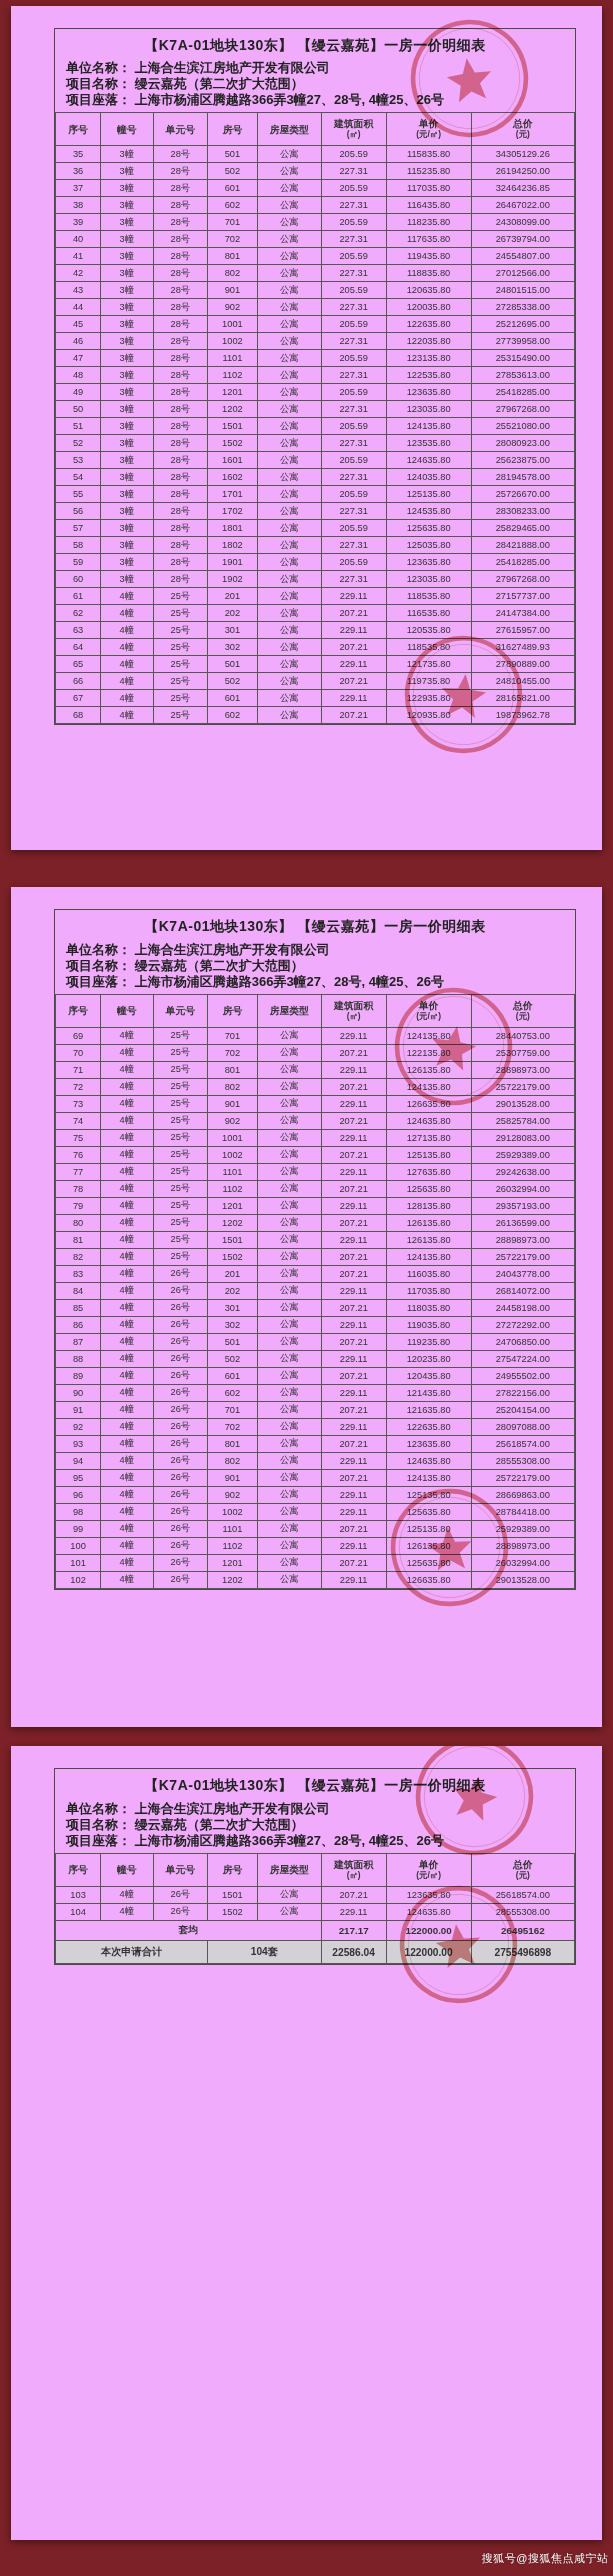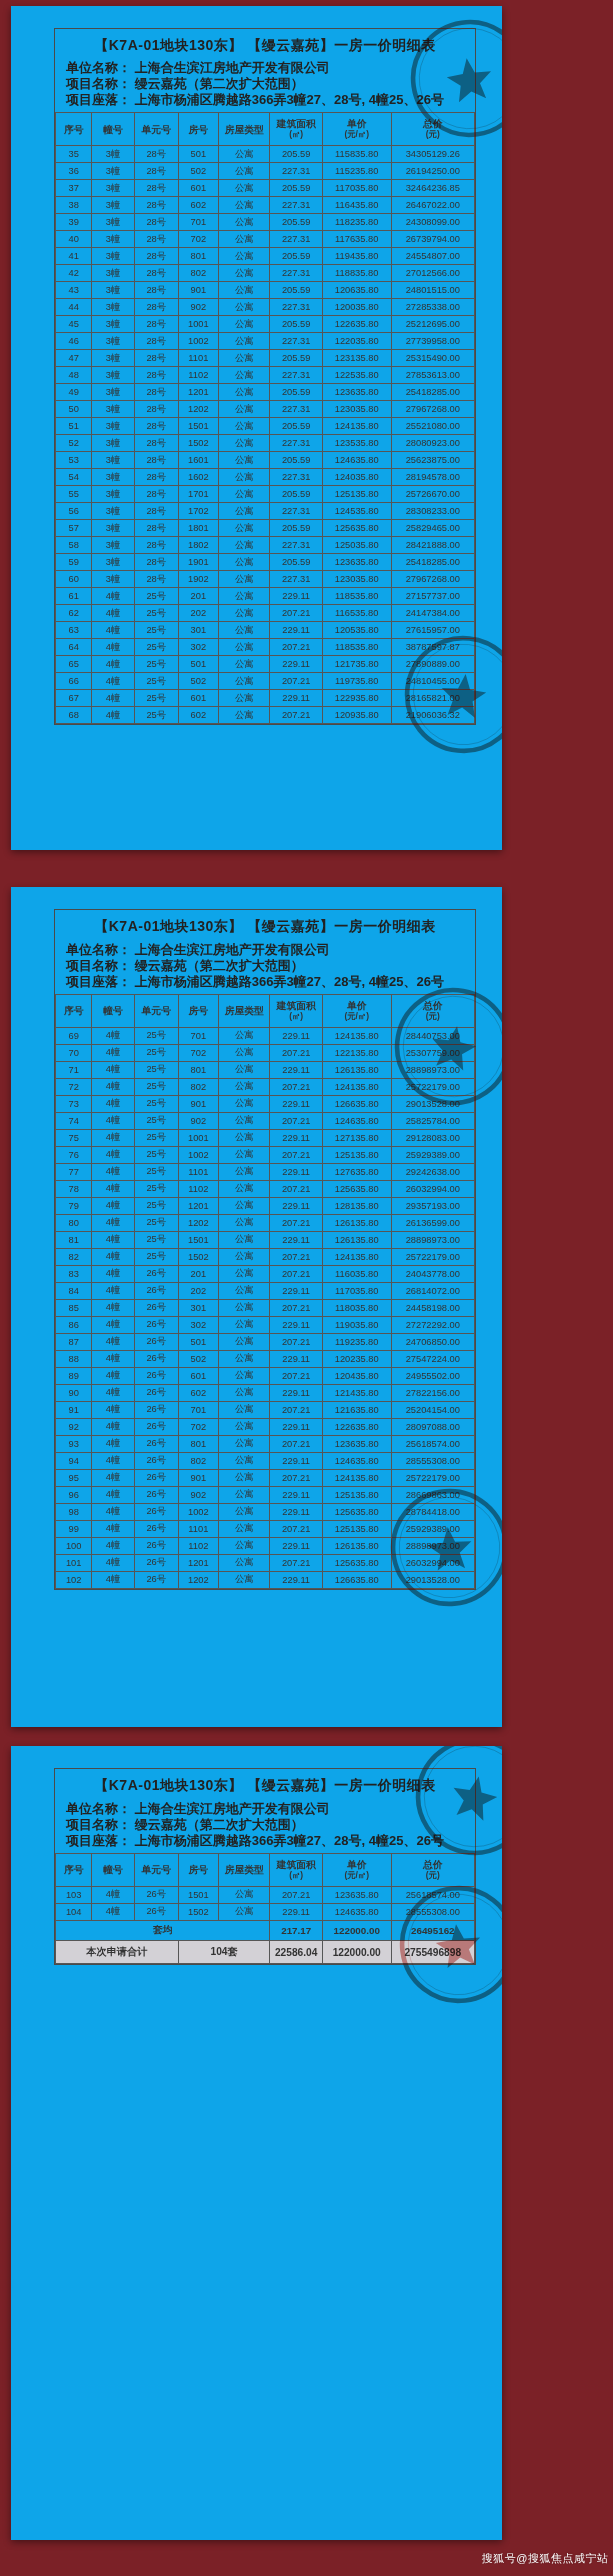"【K7A-01地块130东】 【缦云嘉苑】一房一价明细表" .page { background: #0ea5e9 -> #f0abfc; width: 491px -> 591px }
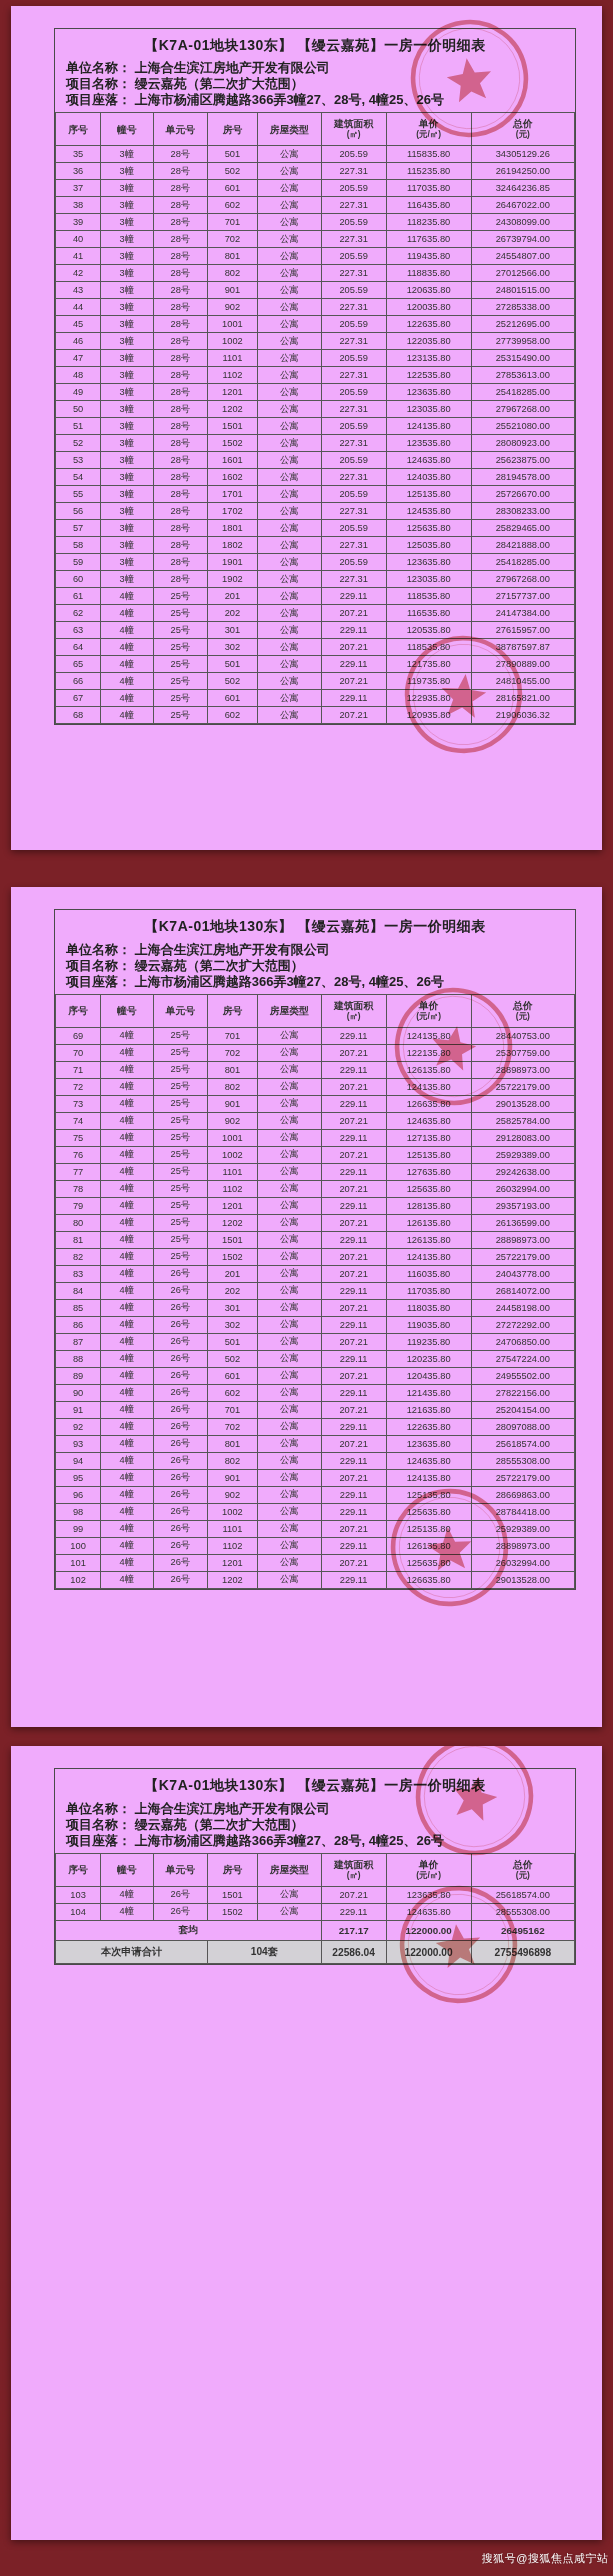"38787597.87" td { text: 38787597.87 -> 31627489.93 }
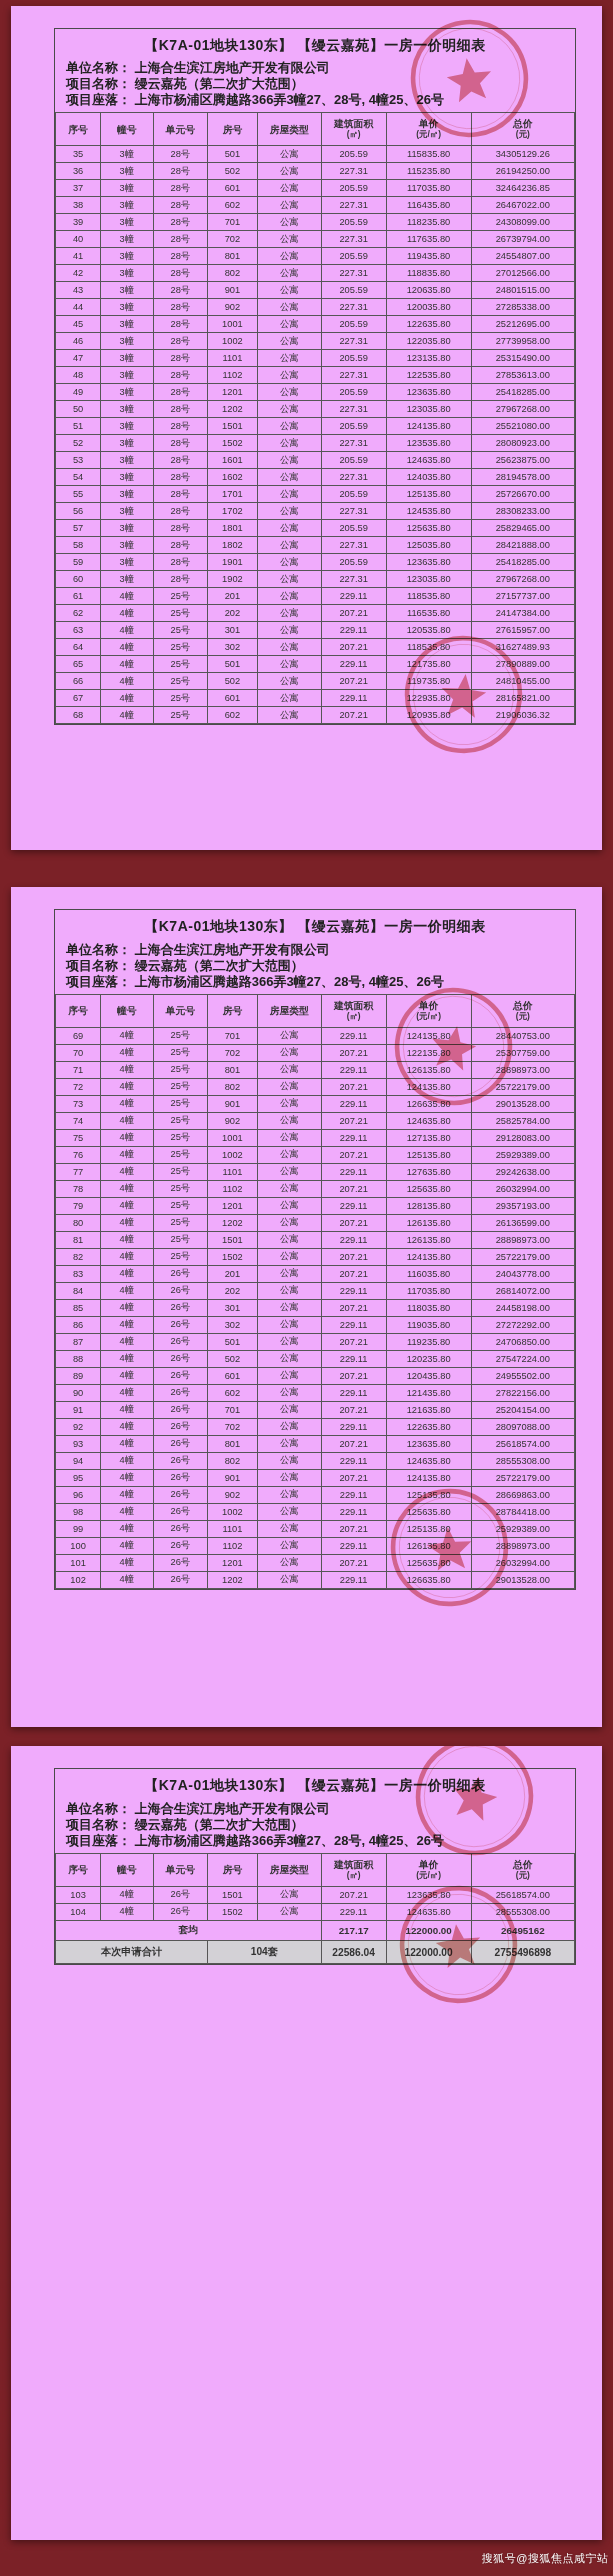"21906036.32" td { text: 21906036.32 -> 19873962.78 }
